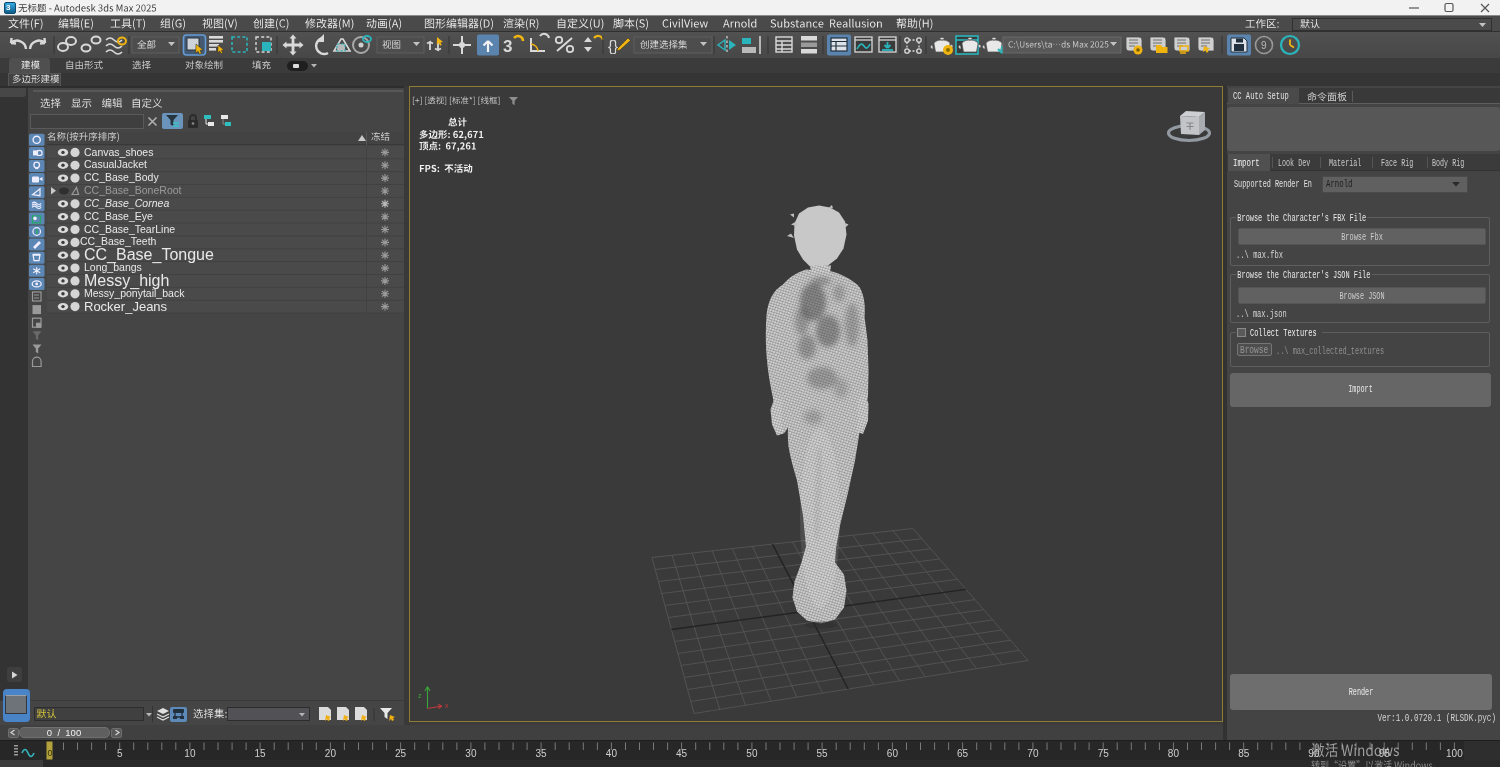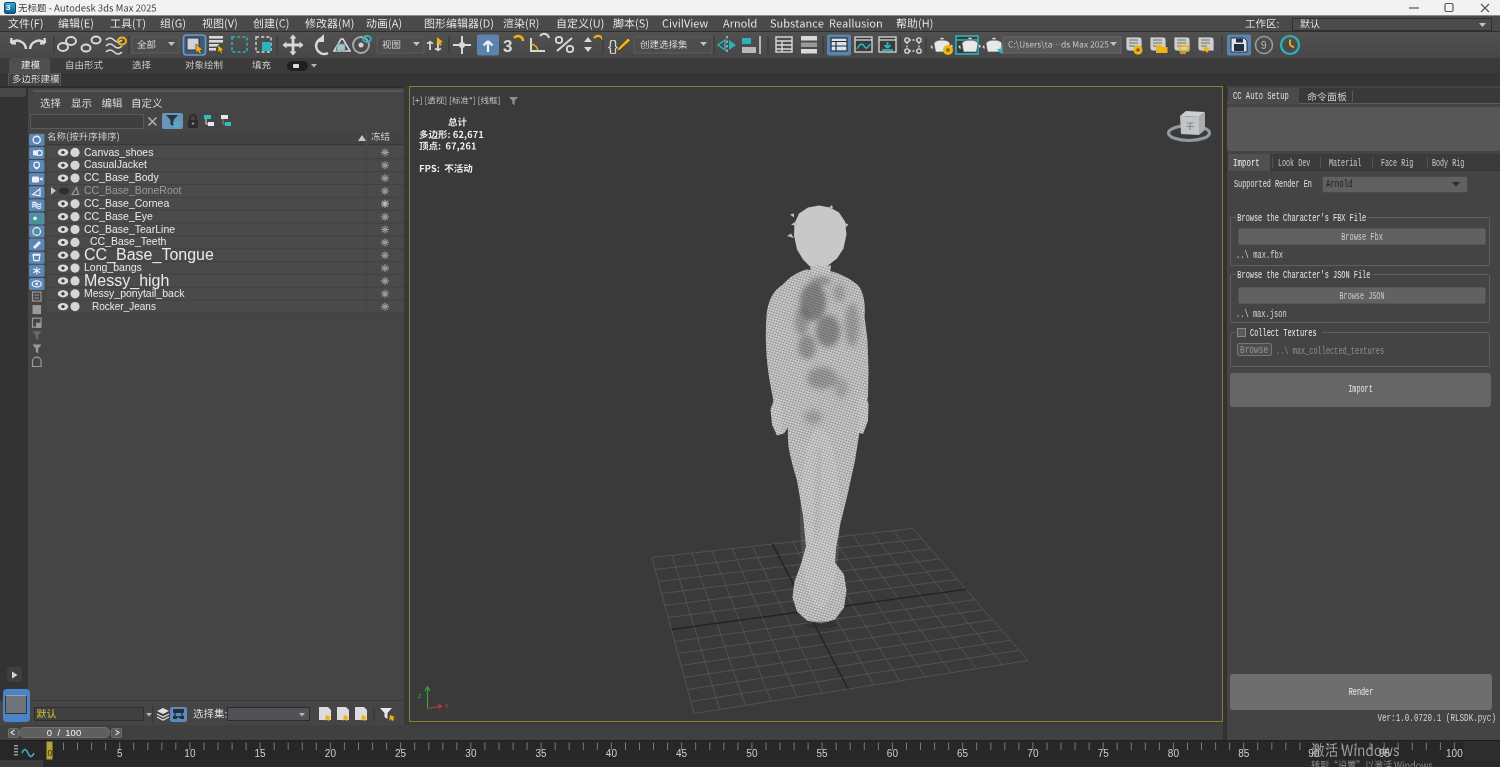"CC_Base_Cornea" div.a { font-style: none -> italic }
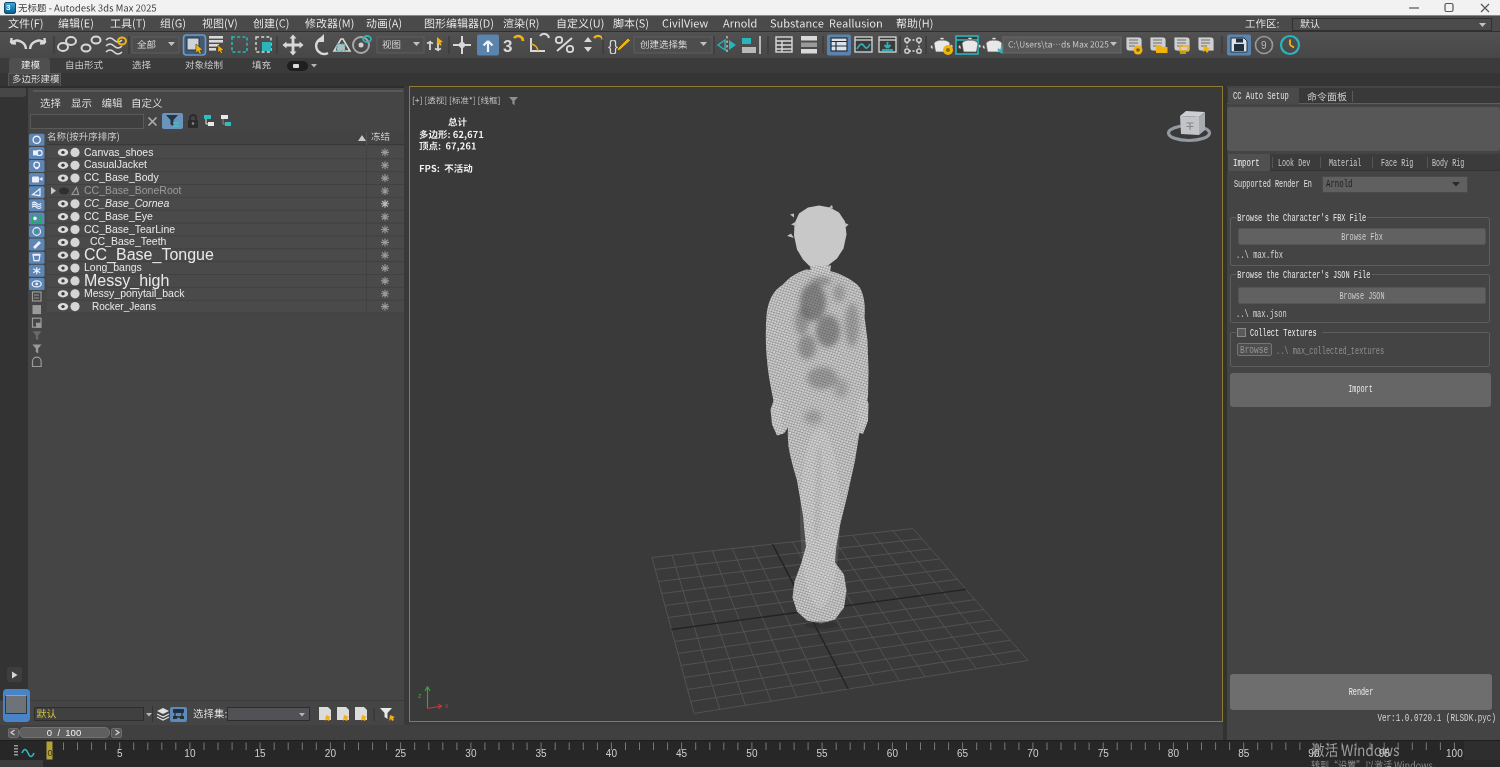"CC_Base_Teeth" div.a { left: 90px -> 80px }
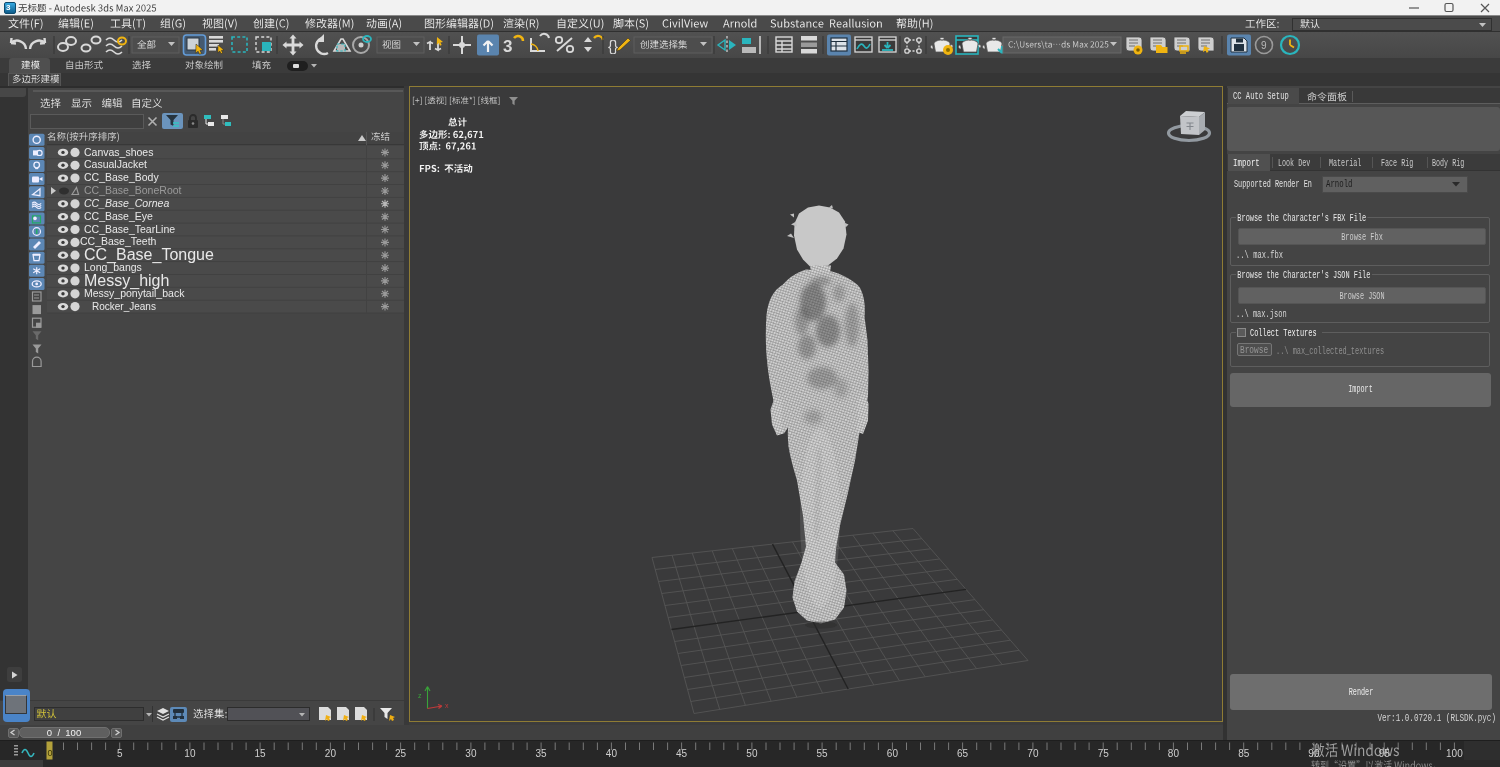"Rocker_Jeans" div.a { font-size: 10px -> 13px; left: 92px -> 84px }
